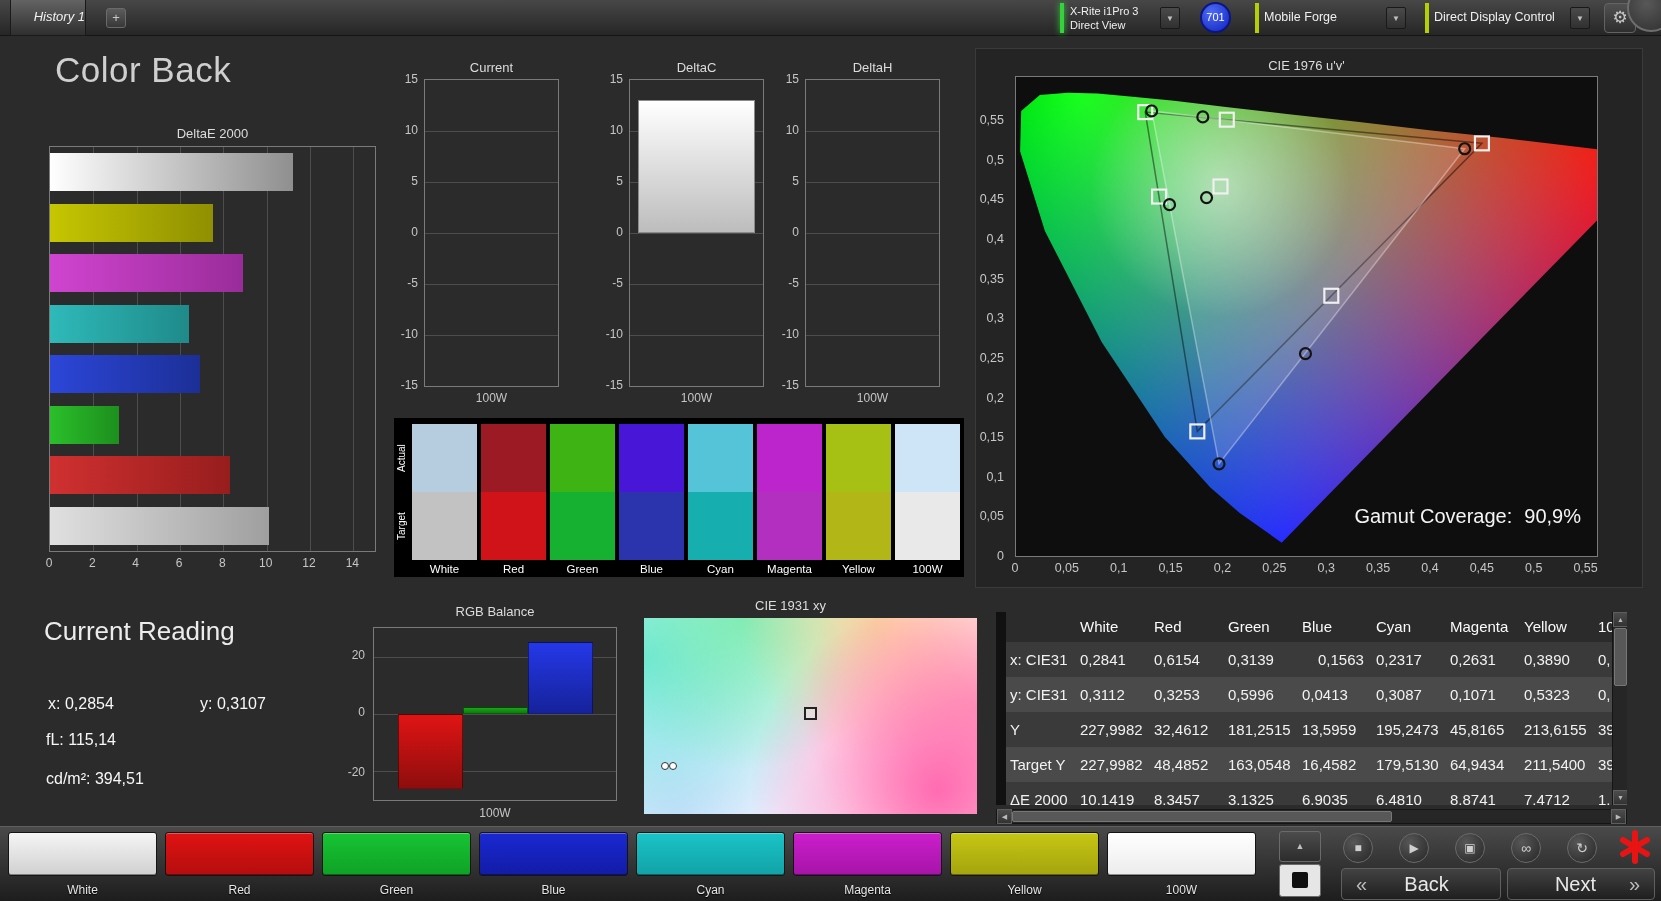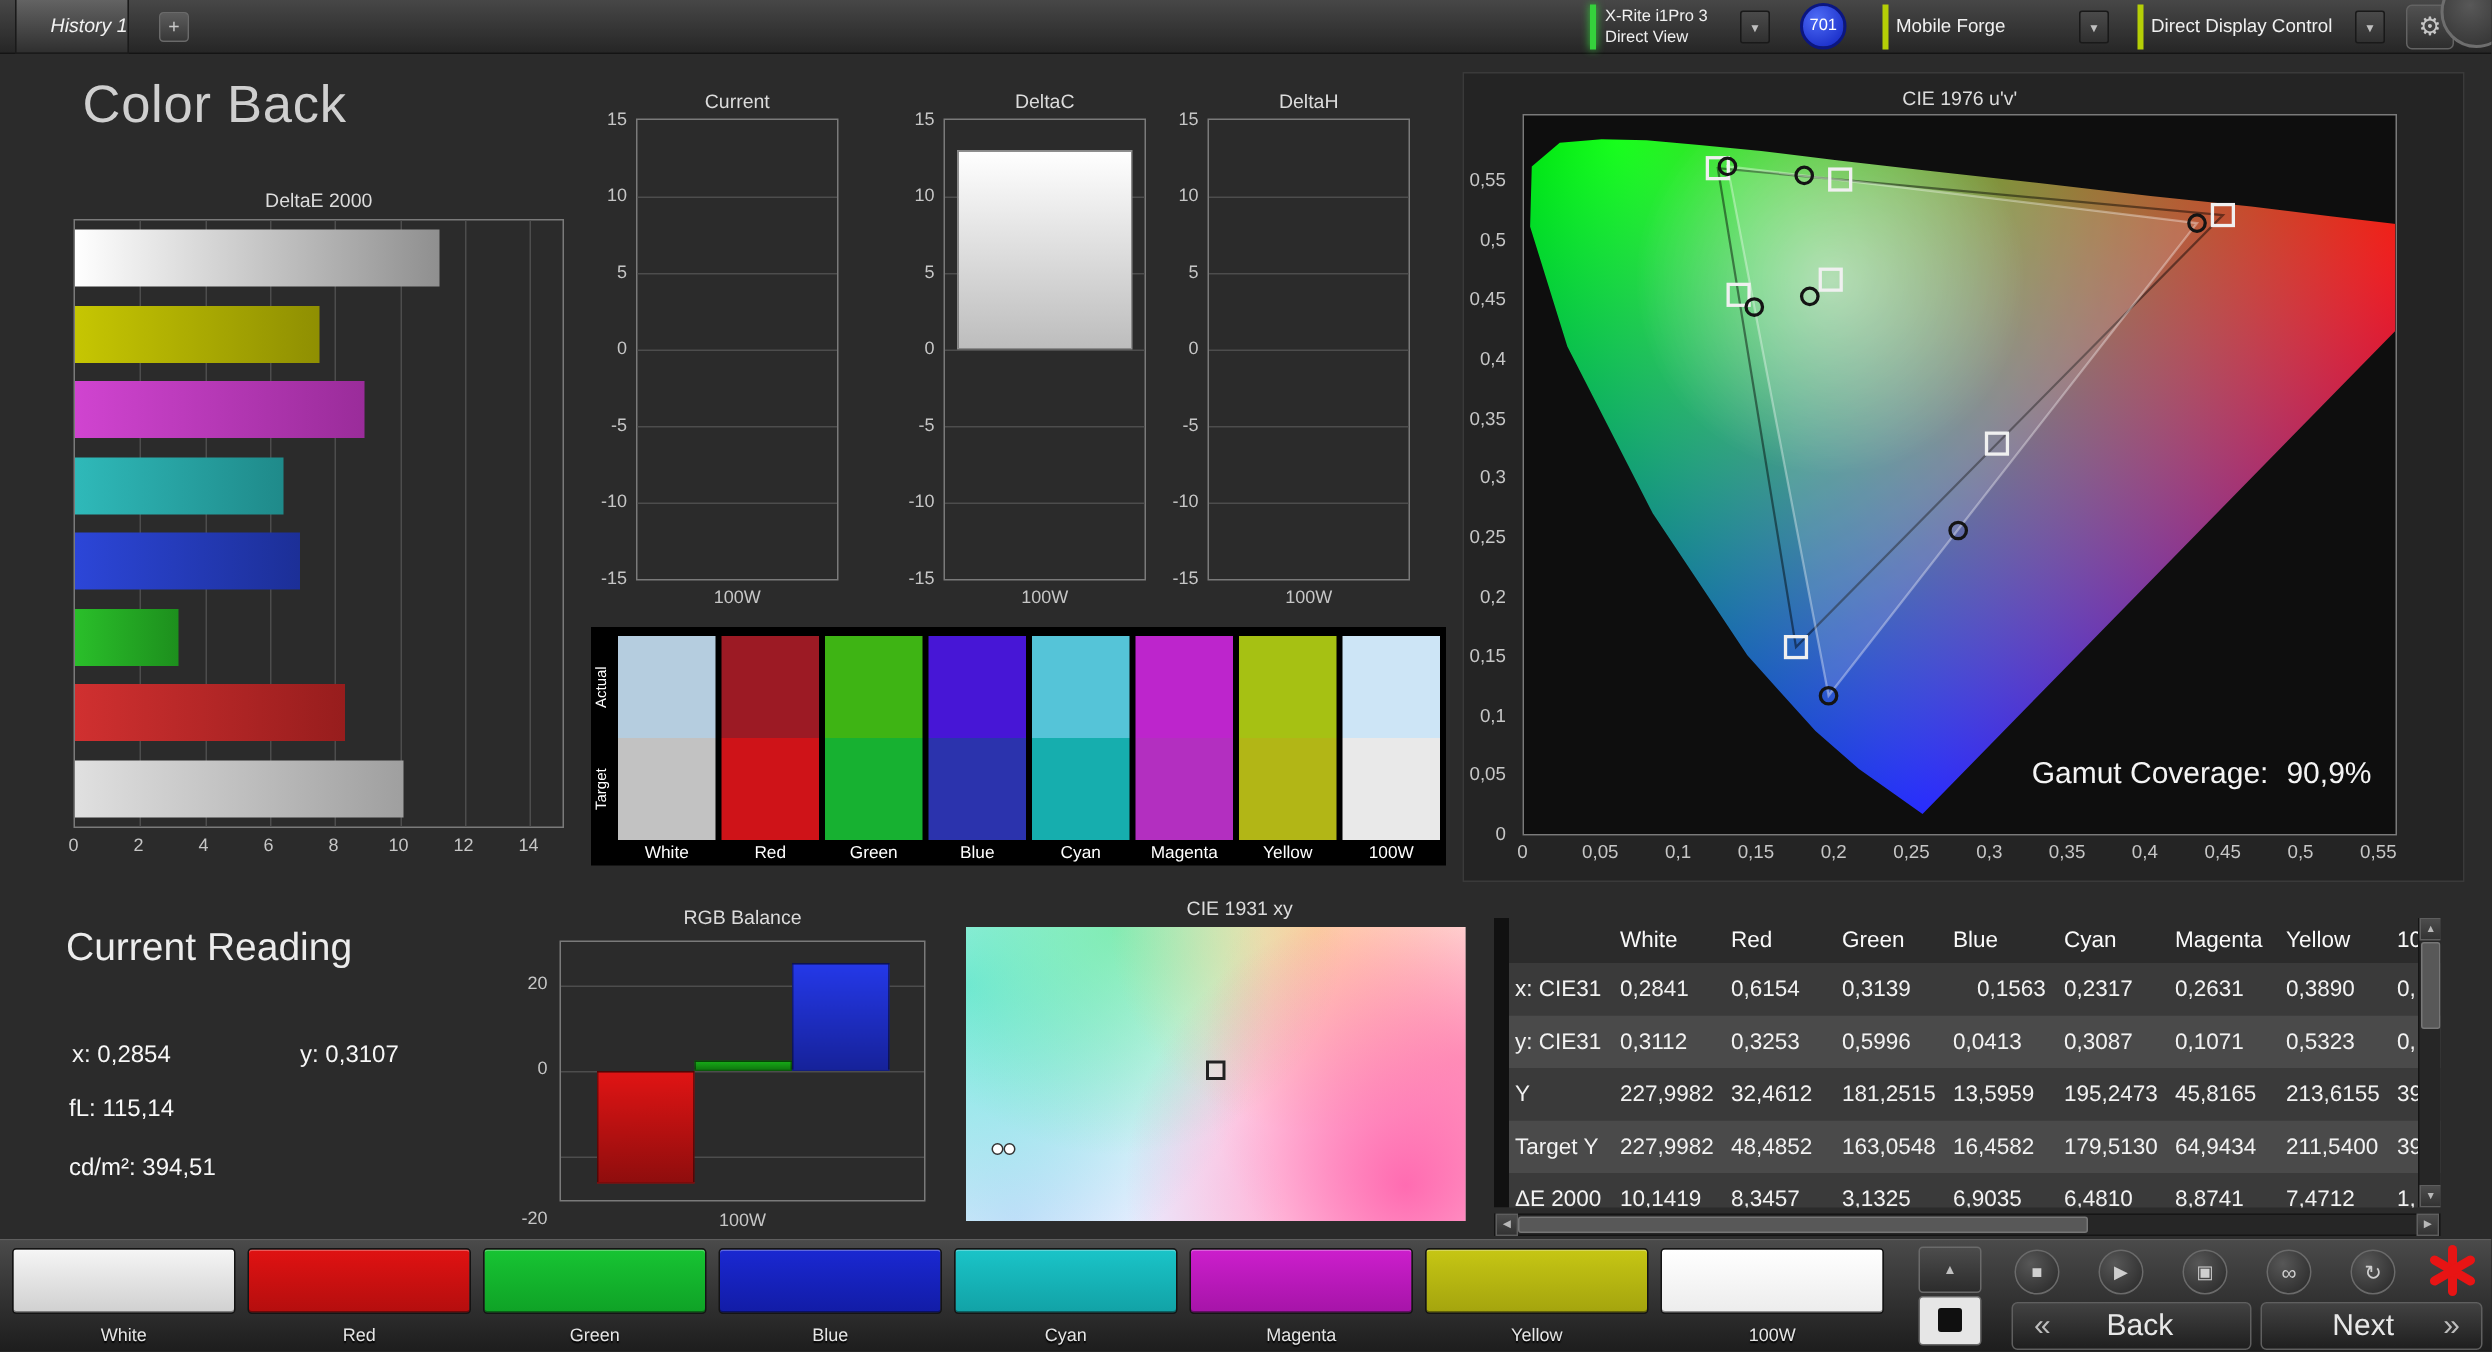"CIE 1931 xy" div.ctitle { left: 660px -> 624px }
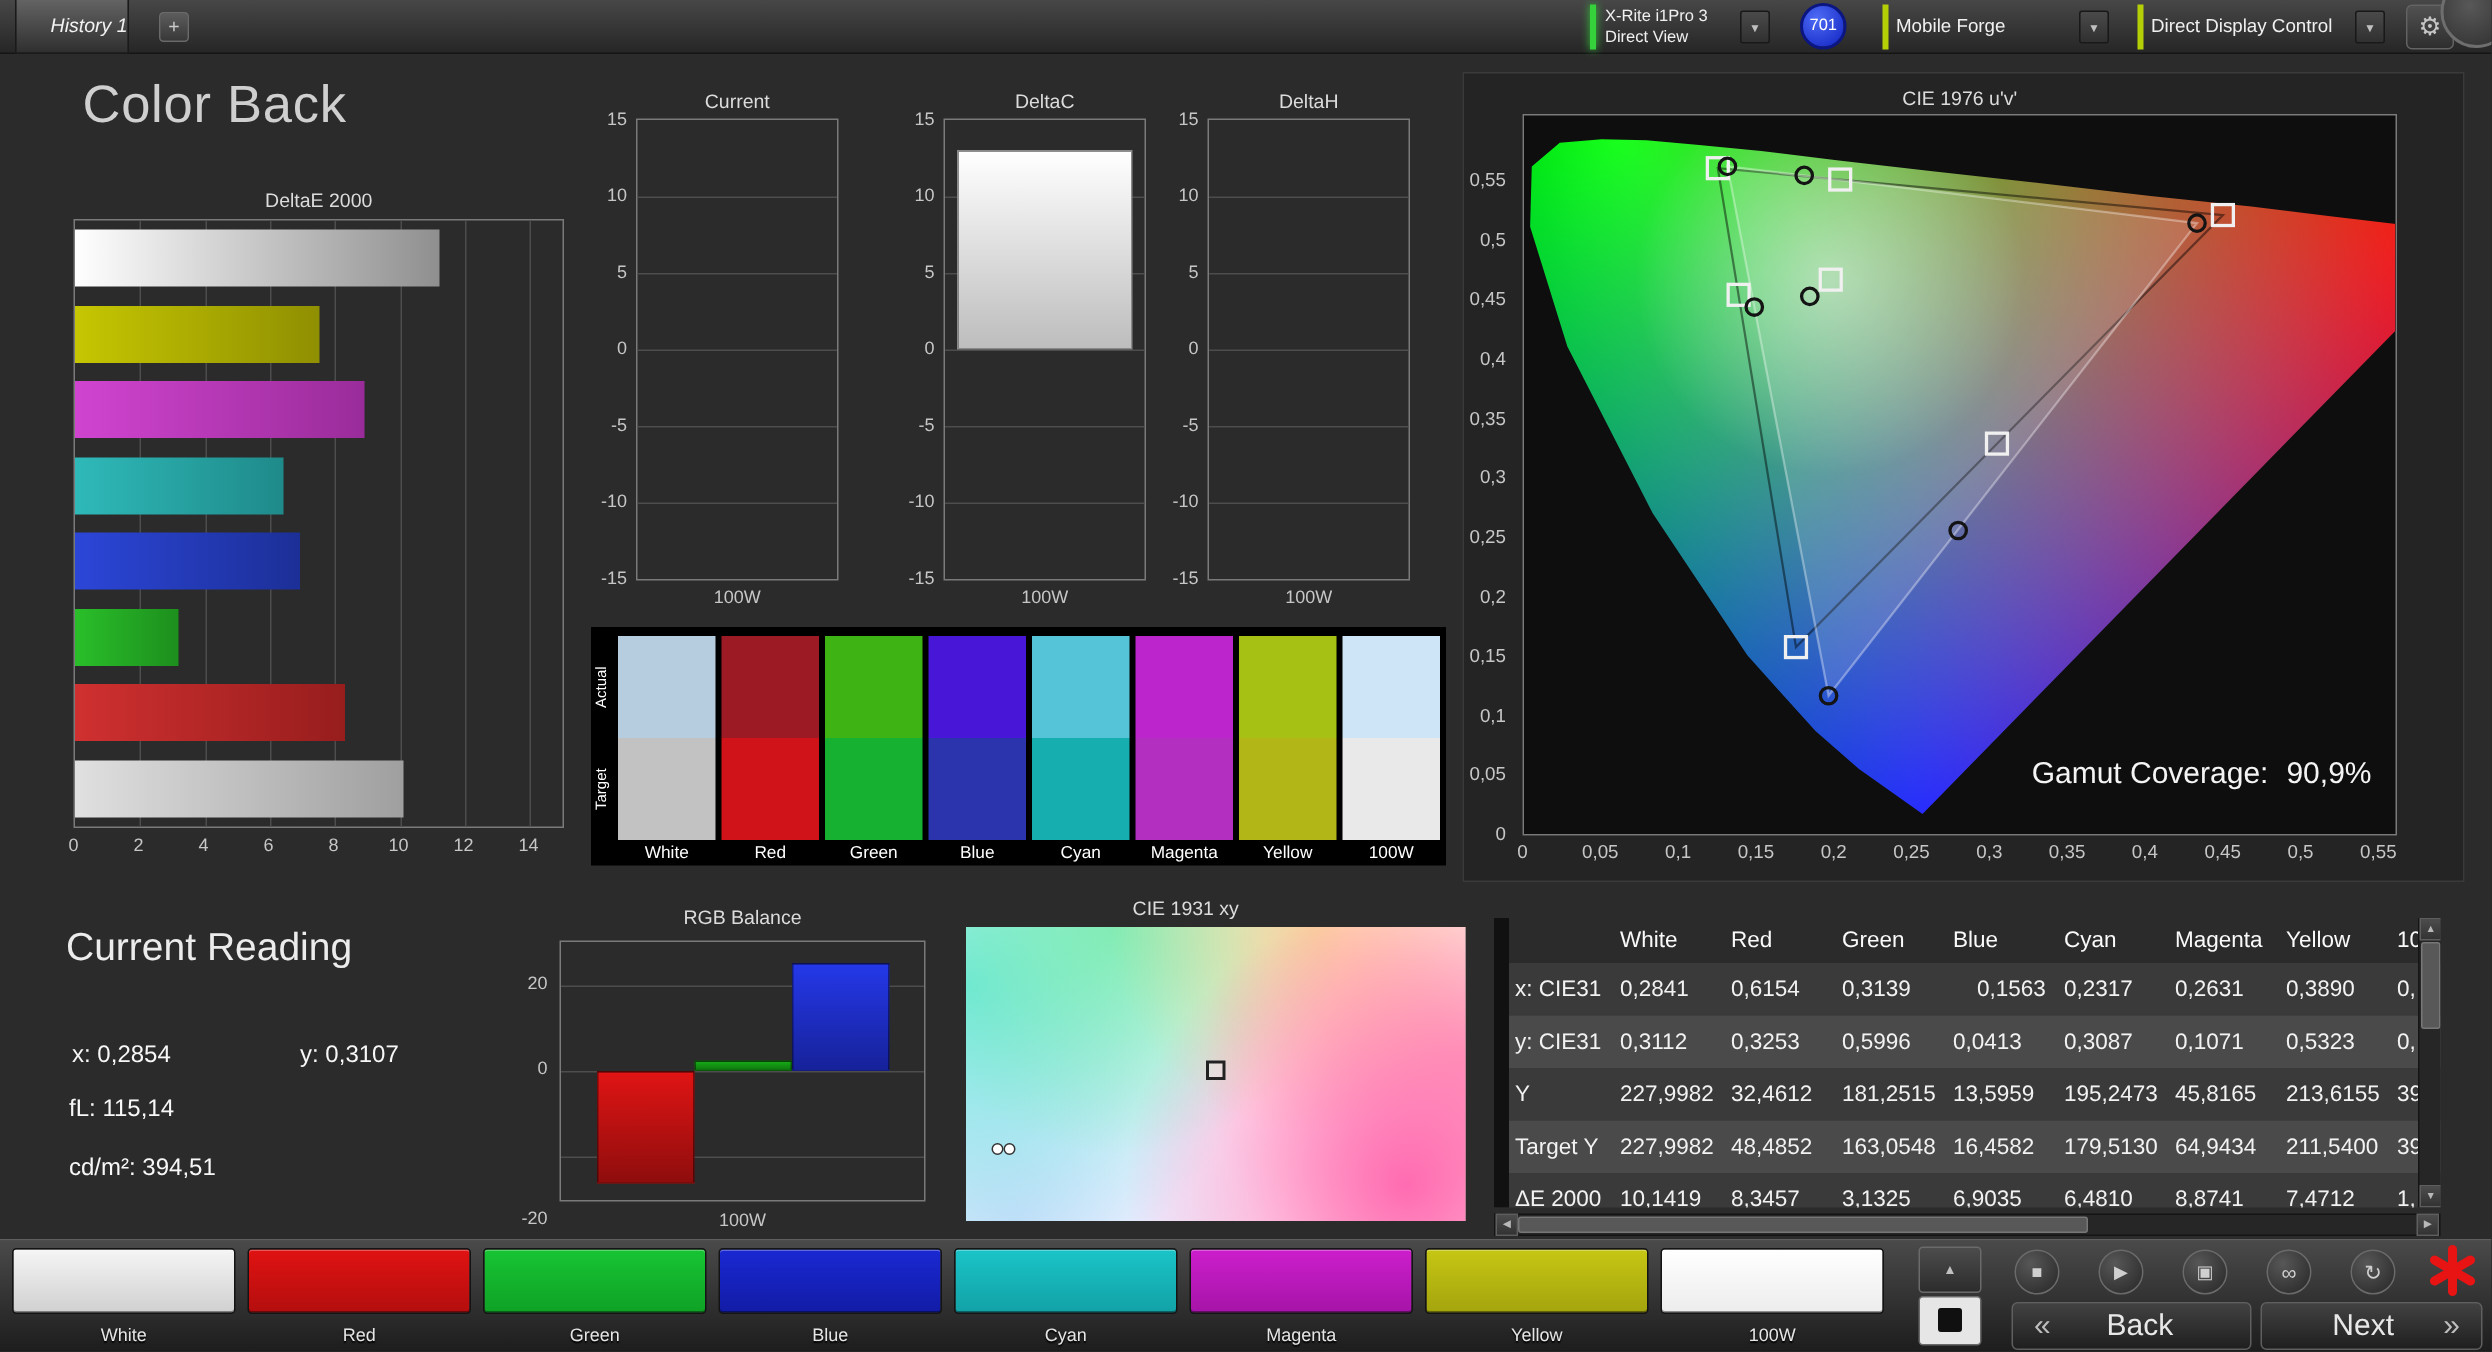"-20" div.rytick { margin-top: 40px -> none }
